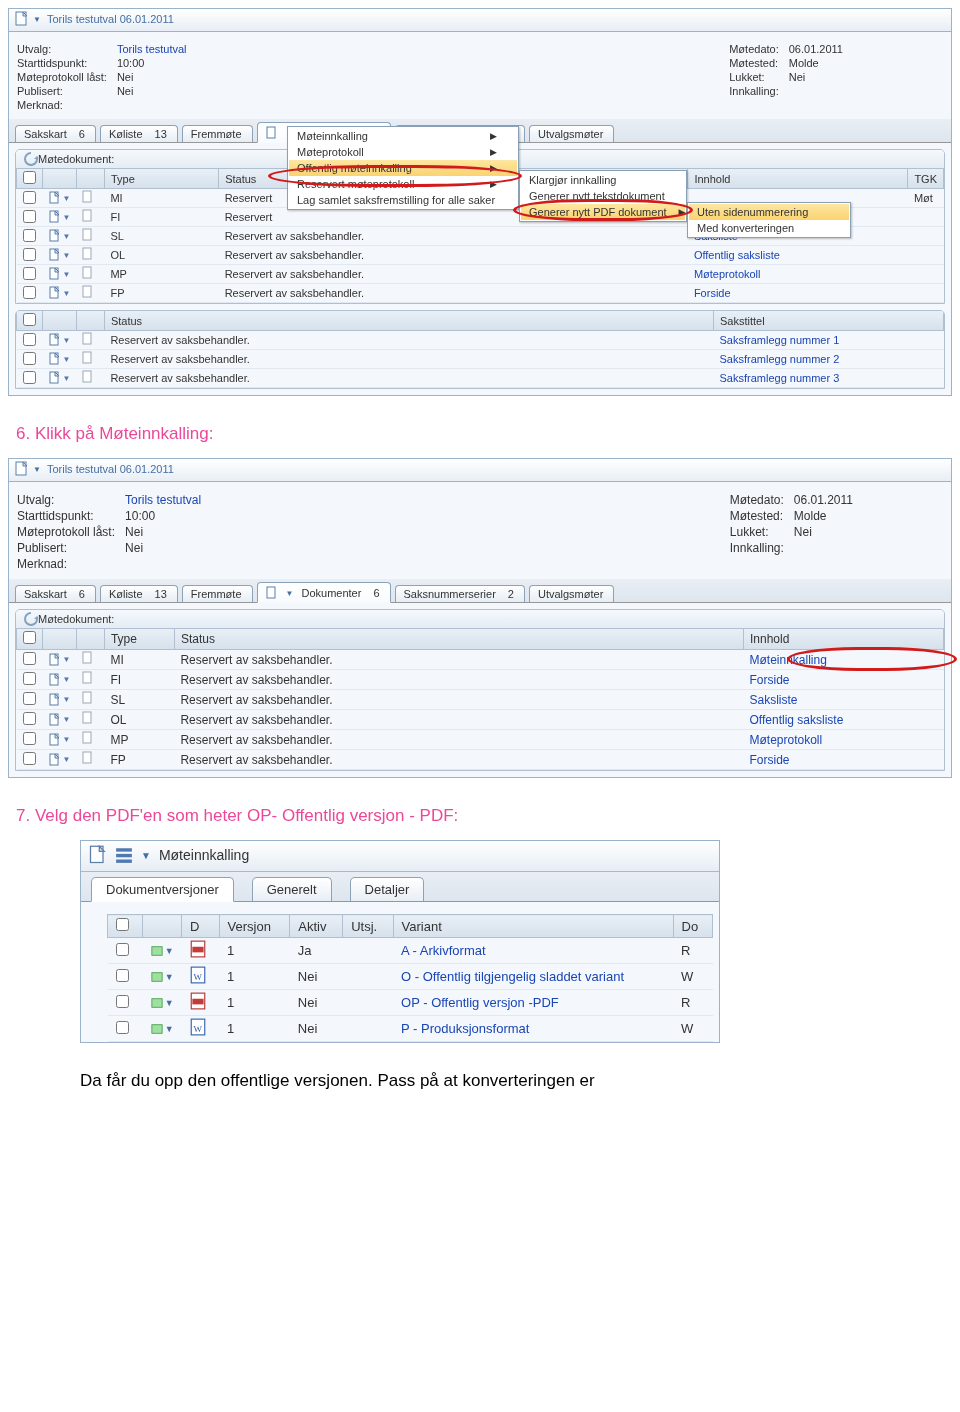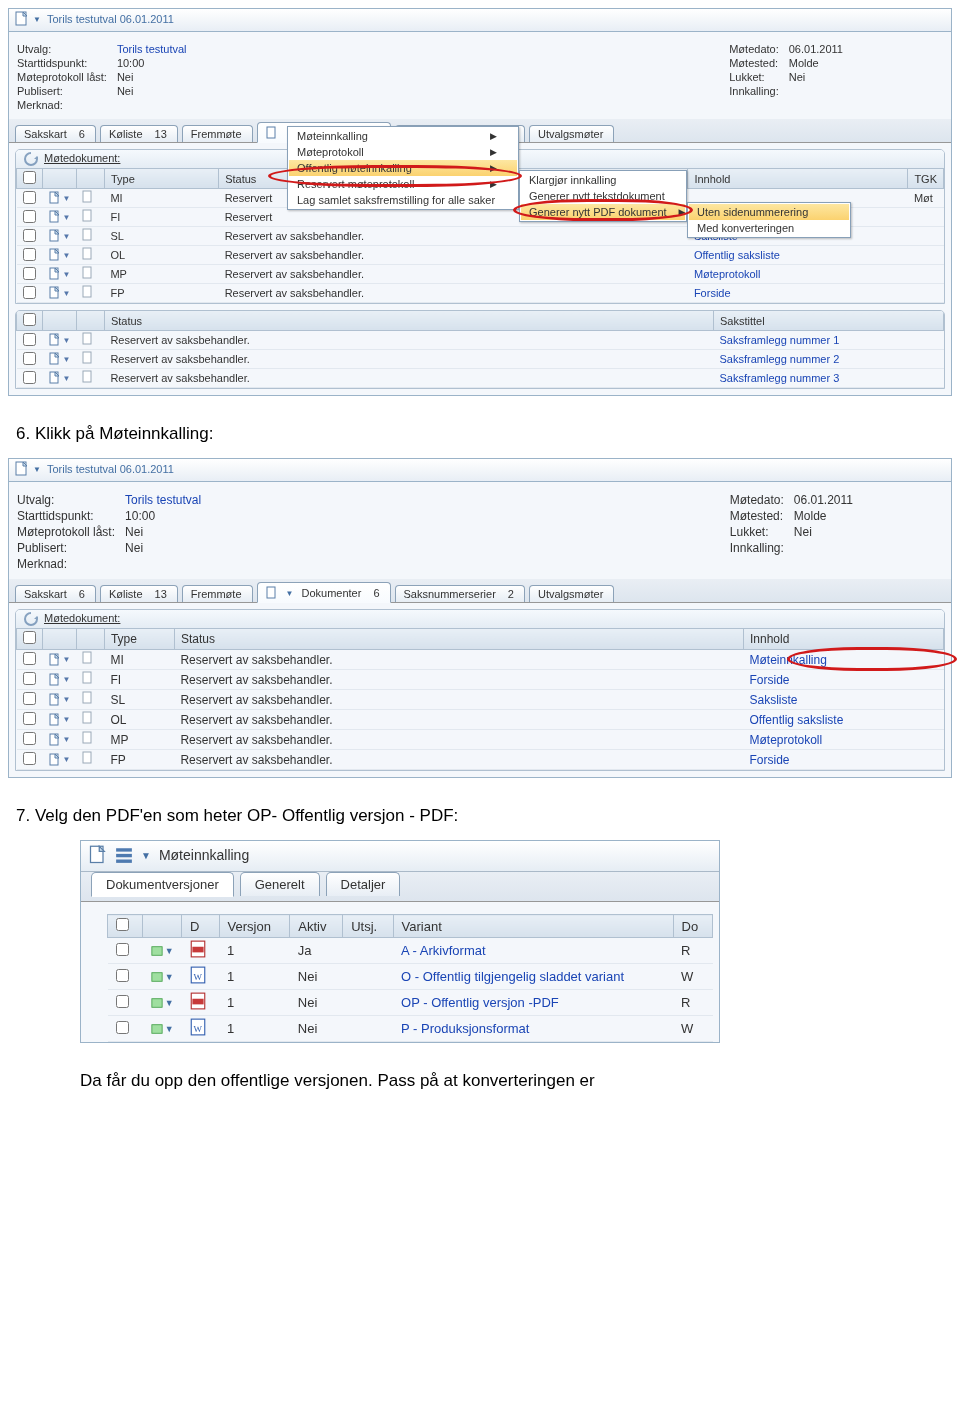"Møtedokument:" .section-header { align-items: flex-start -> center; gap: 6px -> none; text-decoration: underline -> none }
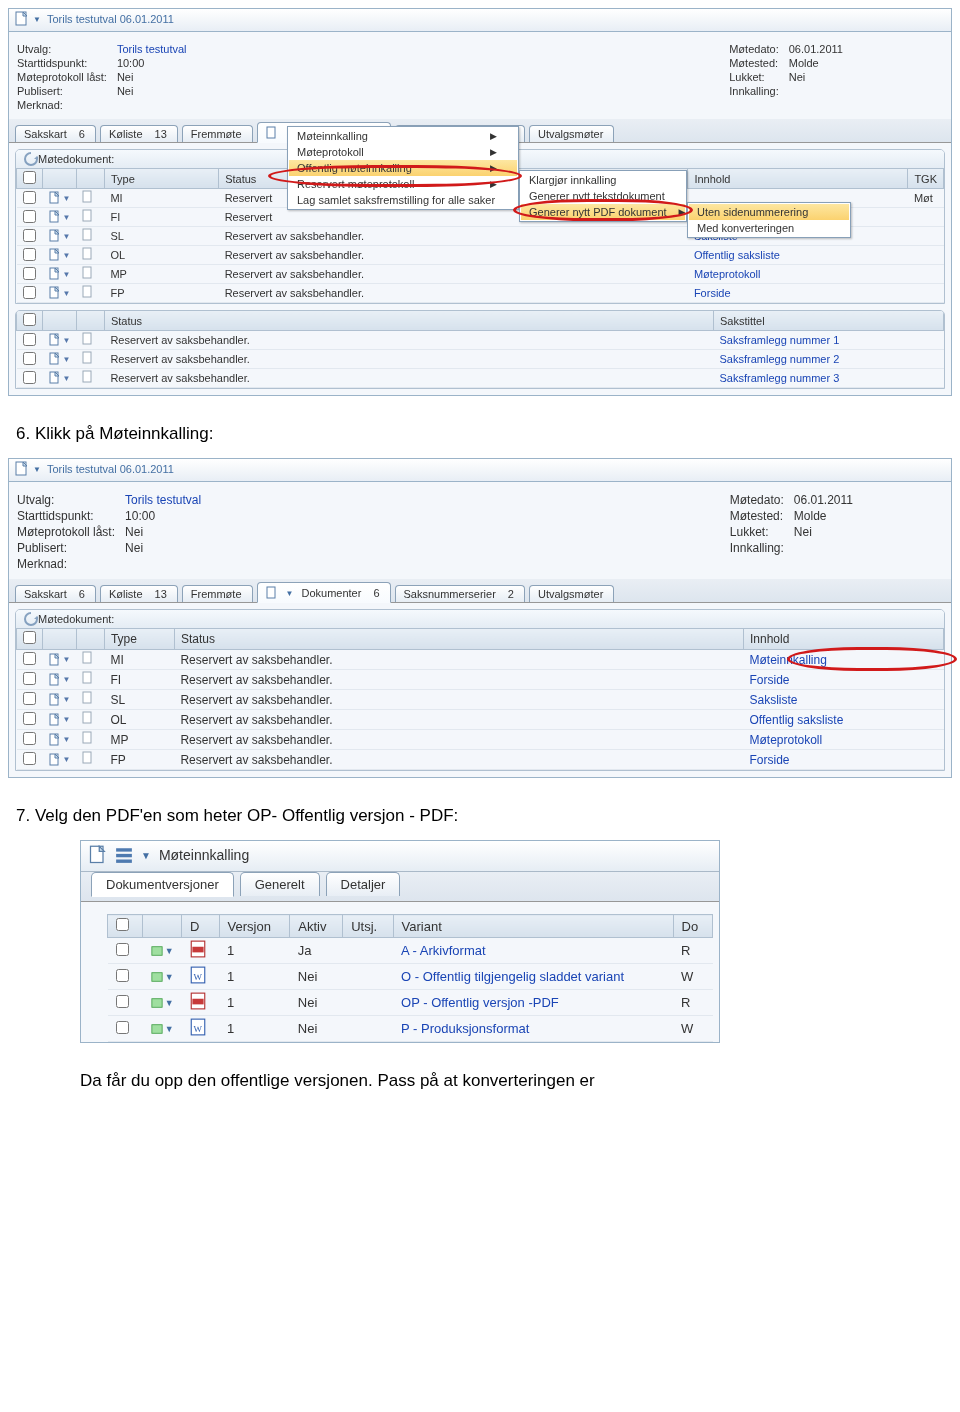"6. Klikk på Møteinnkalling:" .instr { color: #000000 -> #ec4899 }
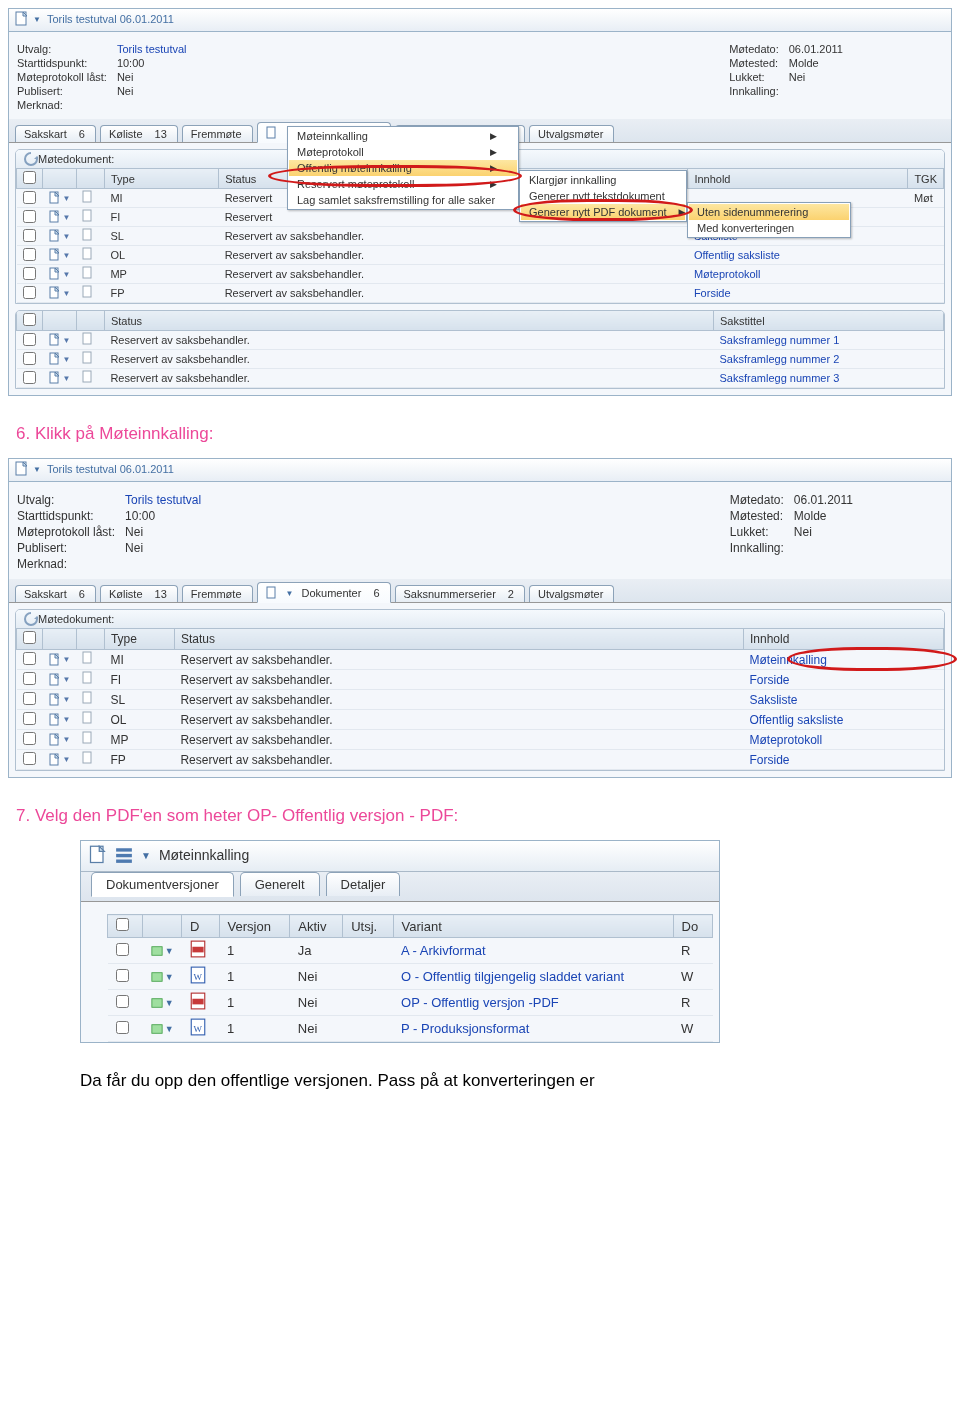"Dokumentversjoner" .ver-tabs { align-items: flex-start -> flex-end; gap: 6px -> 18px }
